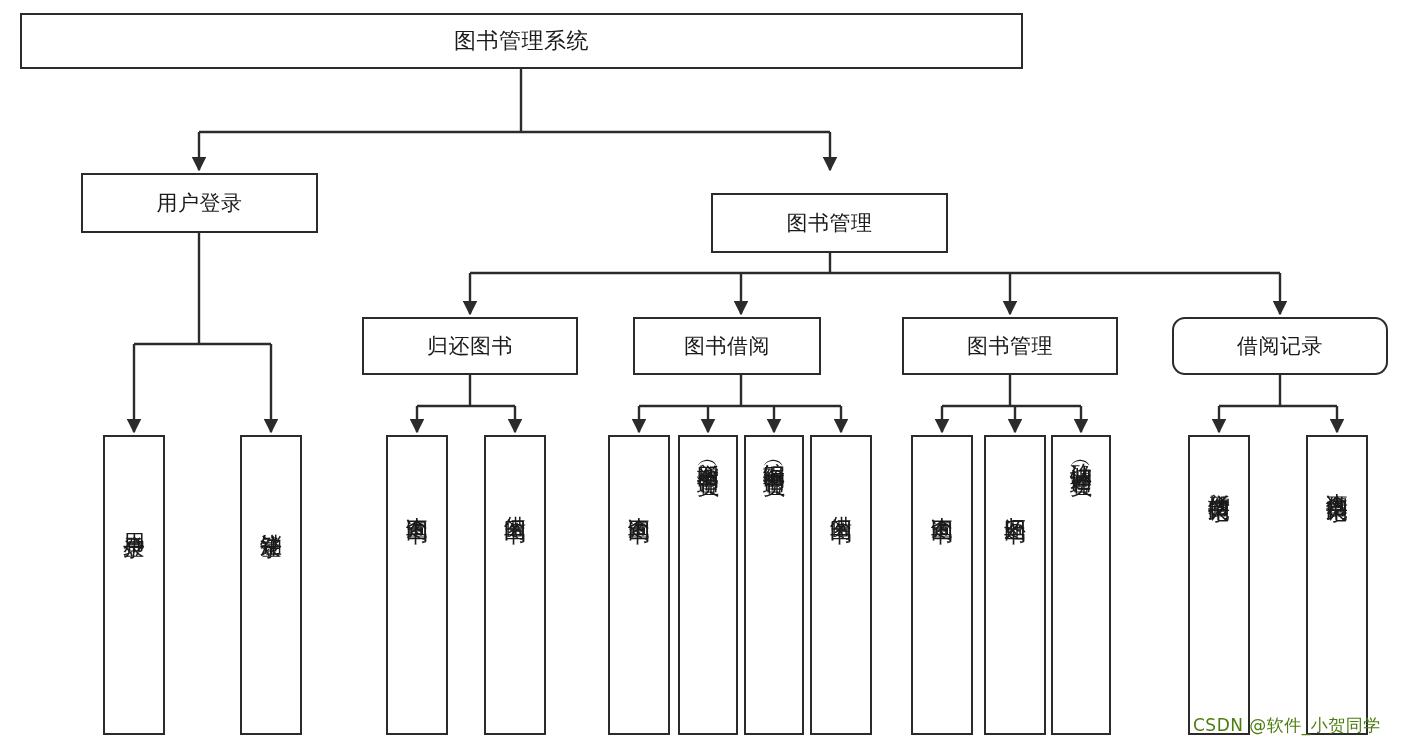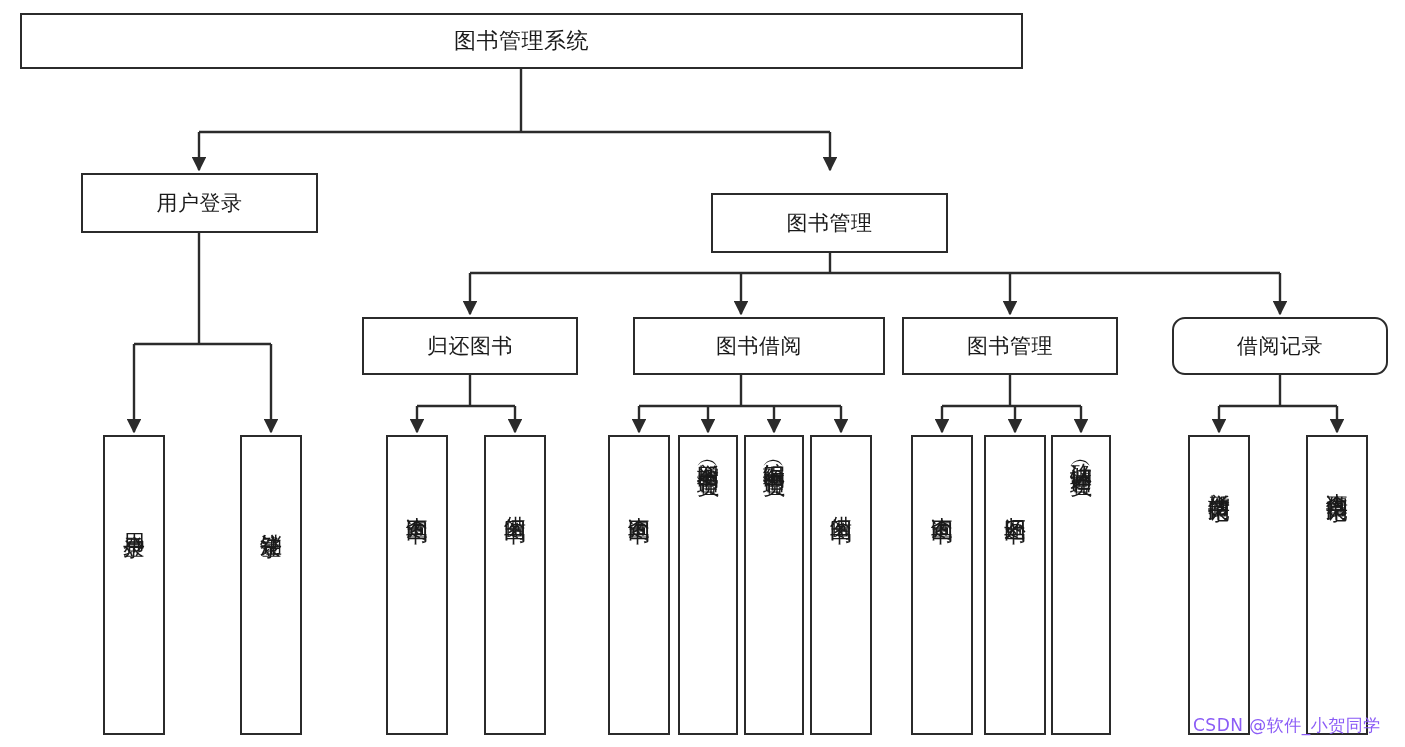"图书借阅" div.node { width: 252px -> 188px }
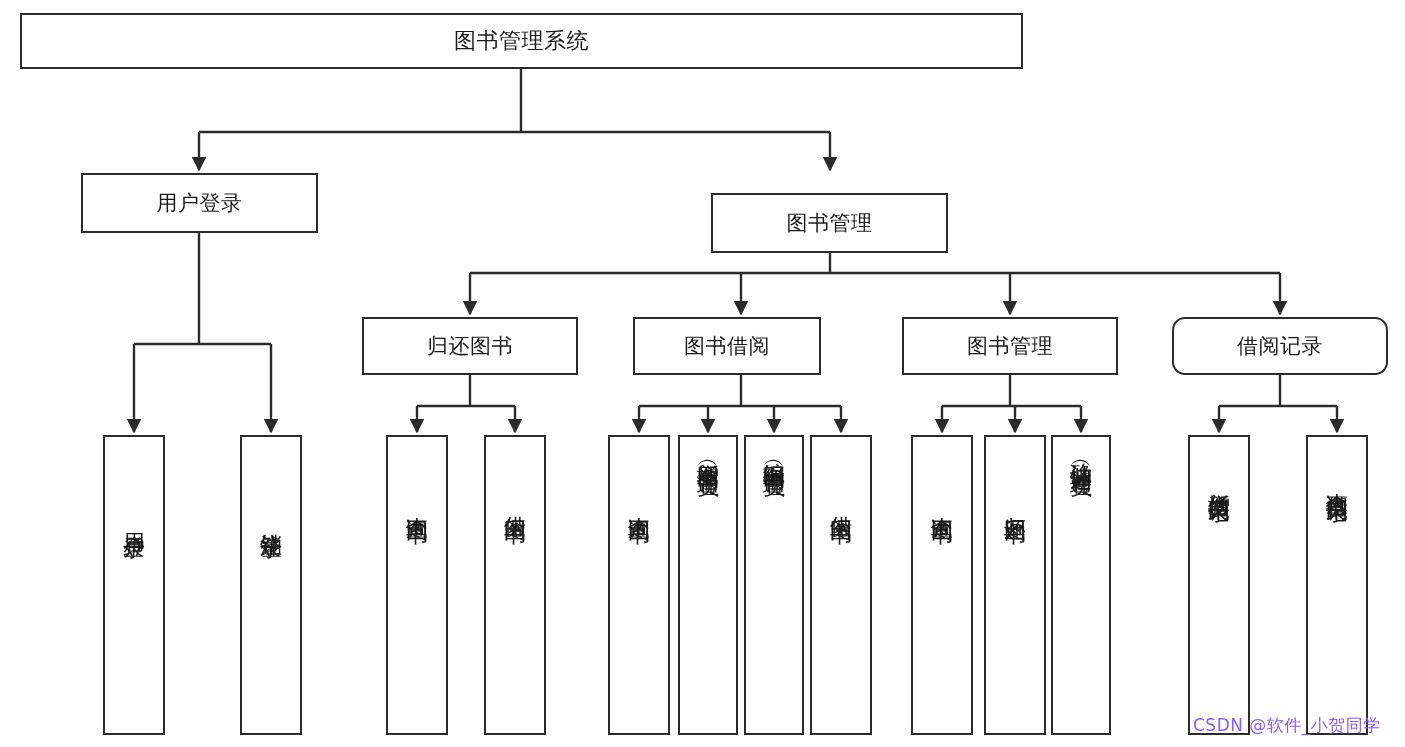"CSDN @软件_小贺同学" .watermark { color: #8b5cf6 -> #4d7c0f }
